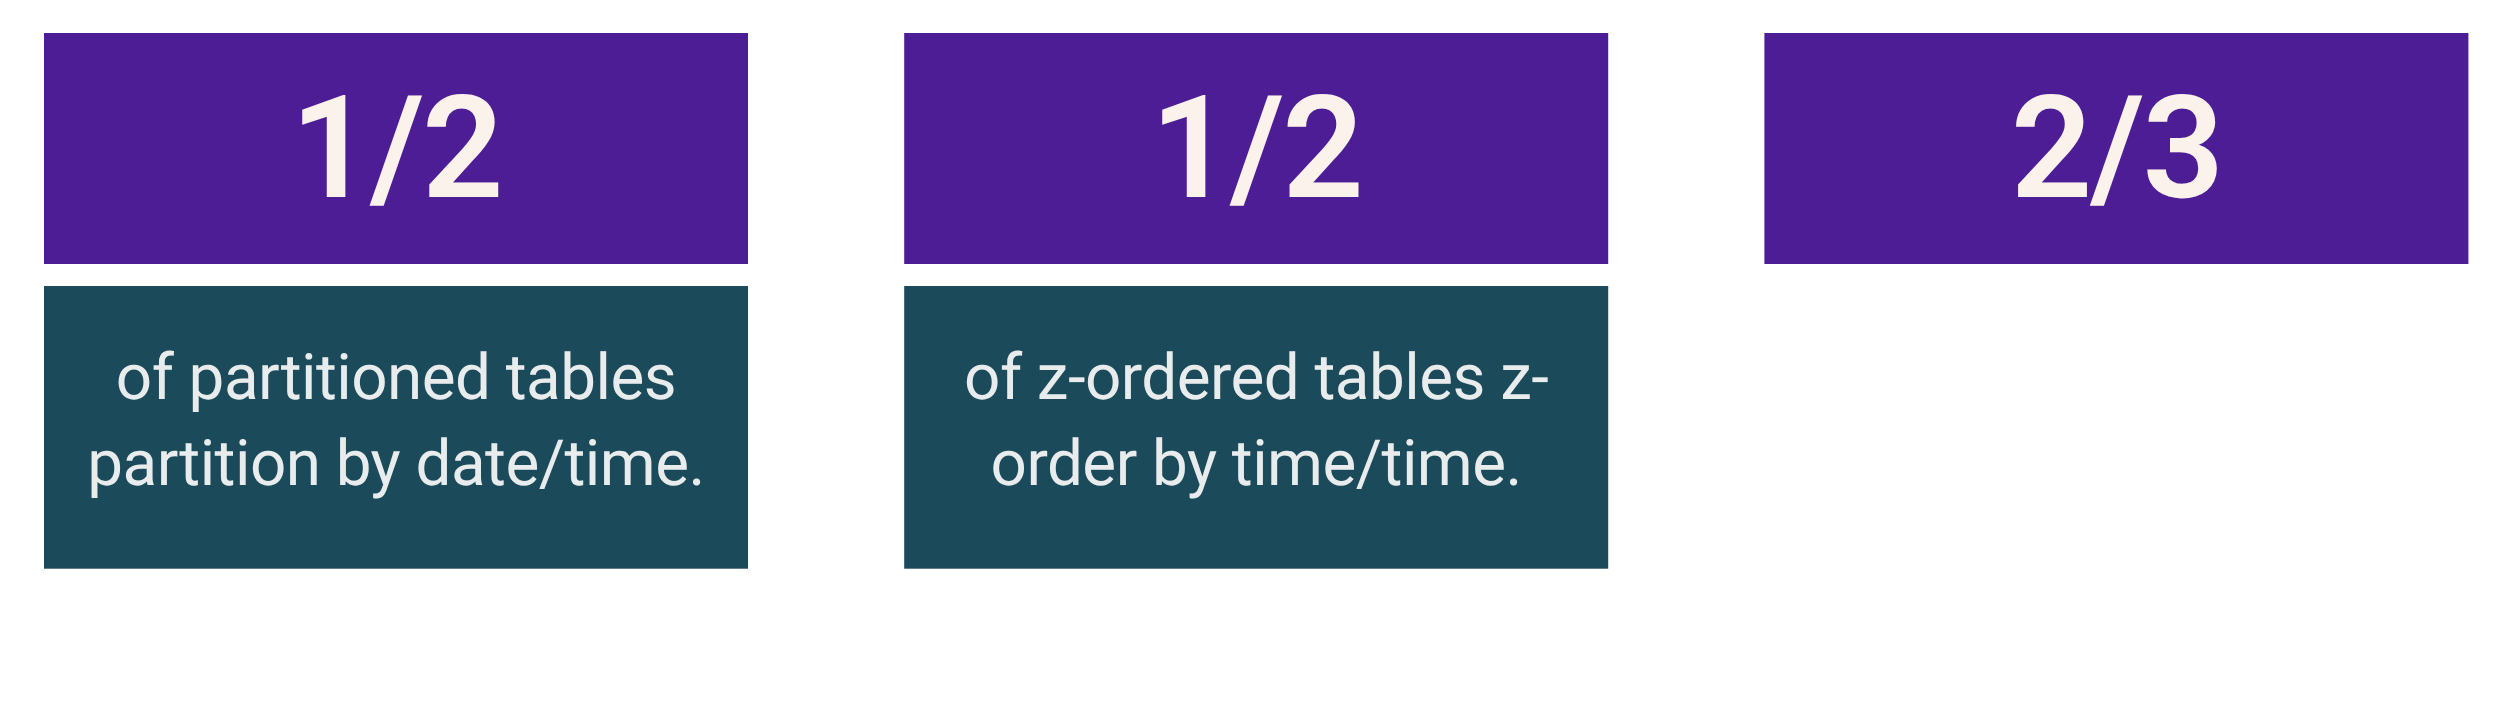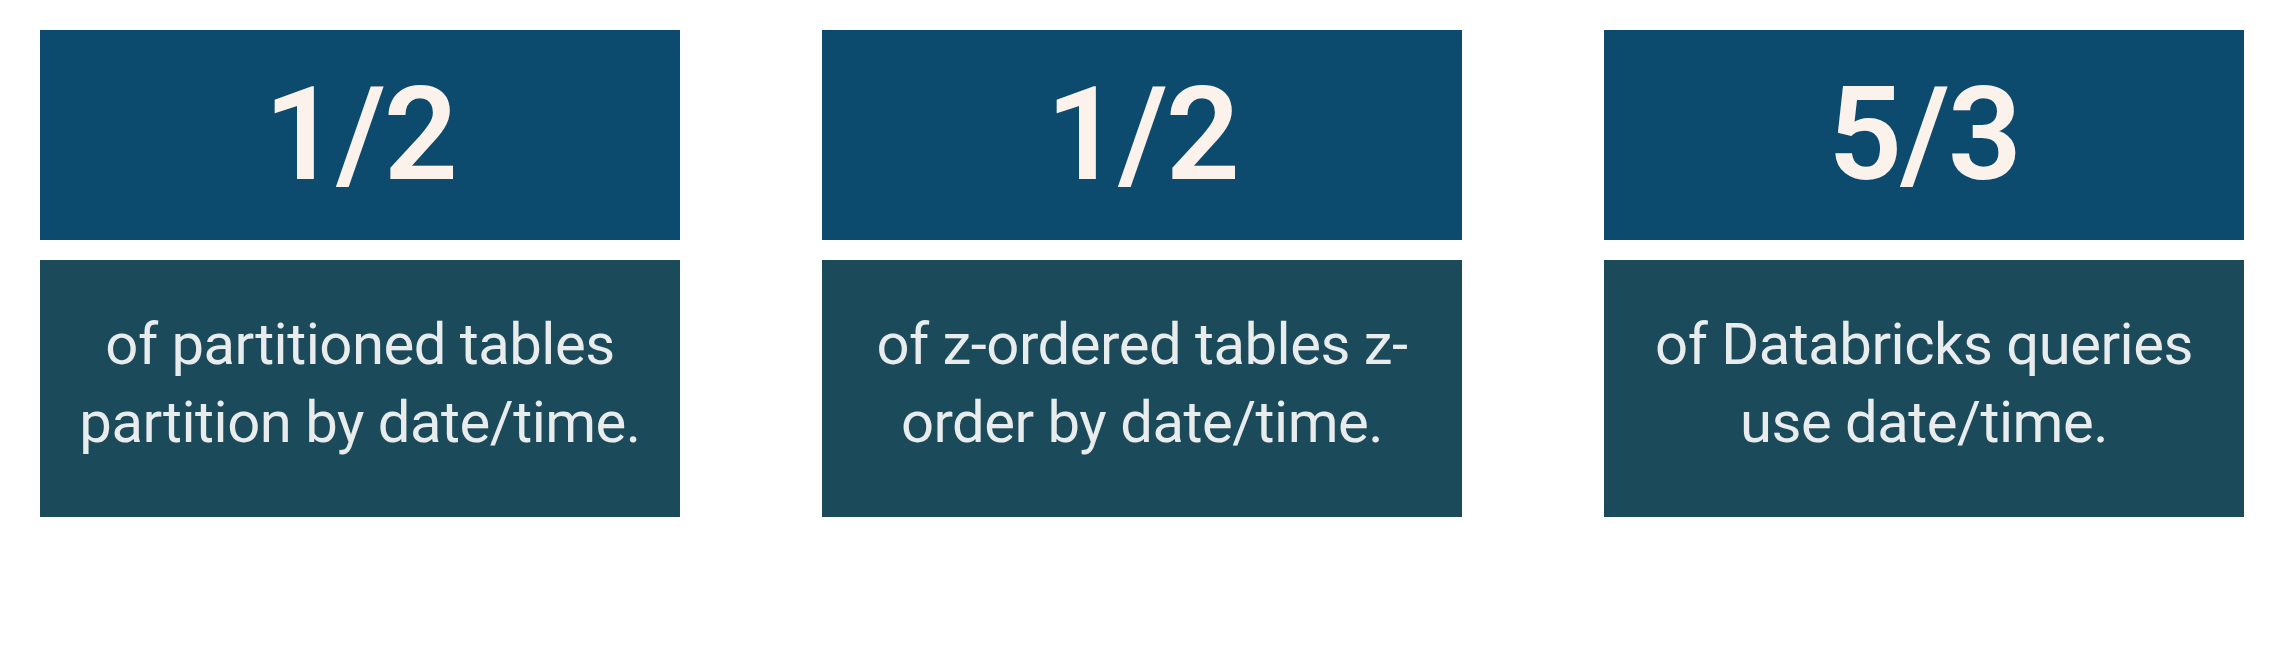"1/2" .stat-header { background: #0c4a6e -> #4c1d95 }
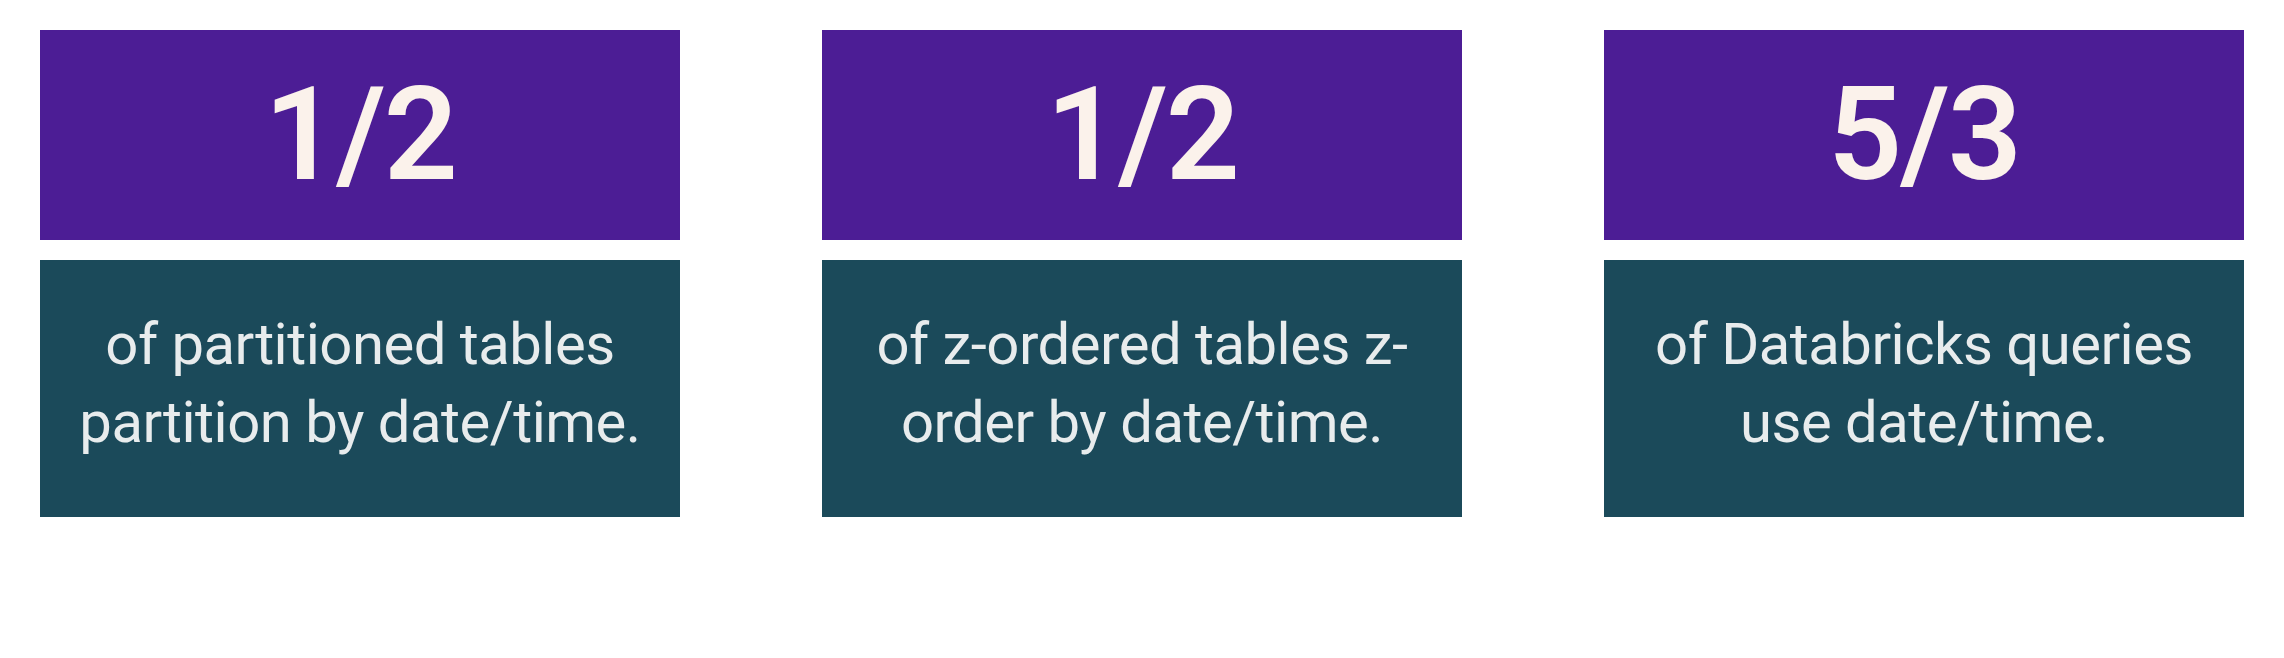"5/3" div.stat-header { text: 5/3 -> 2/3 }
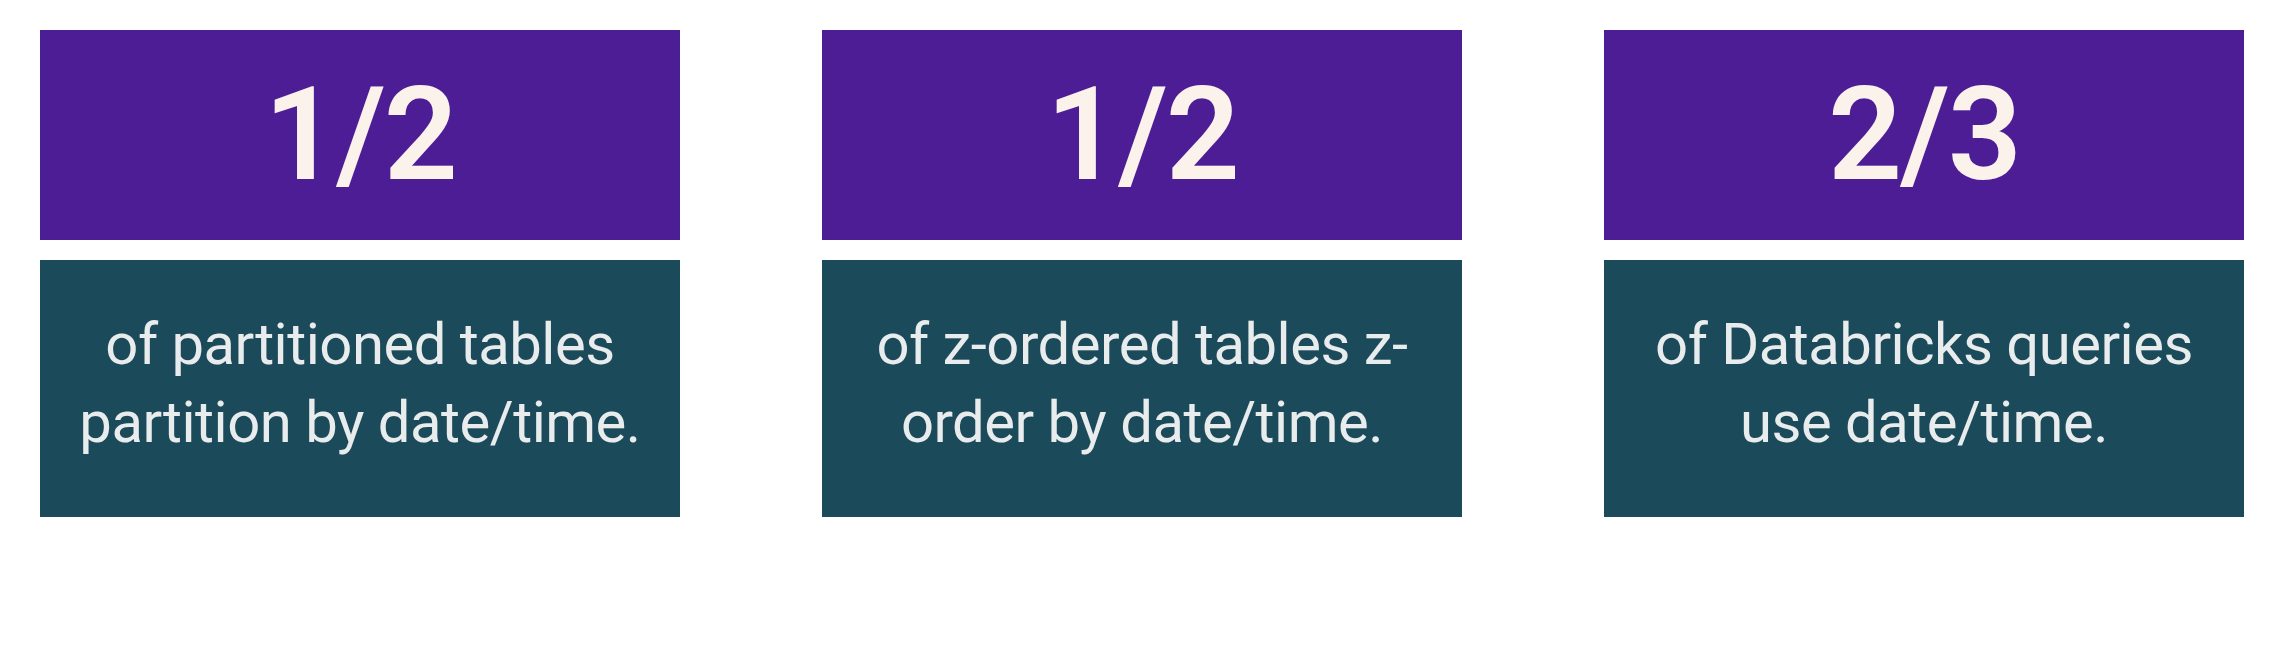"of z-ordered tables z-order by" div.stat-body { text: date/time -> time/time }
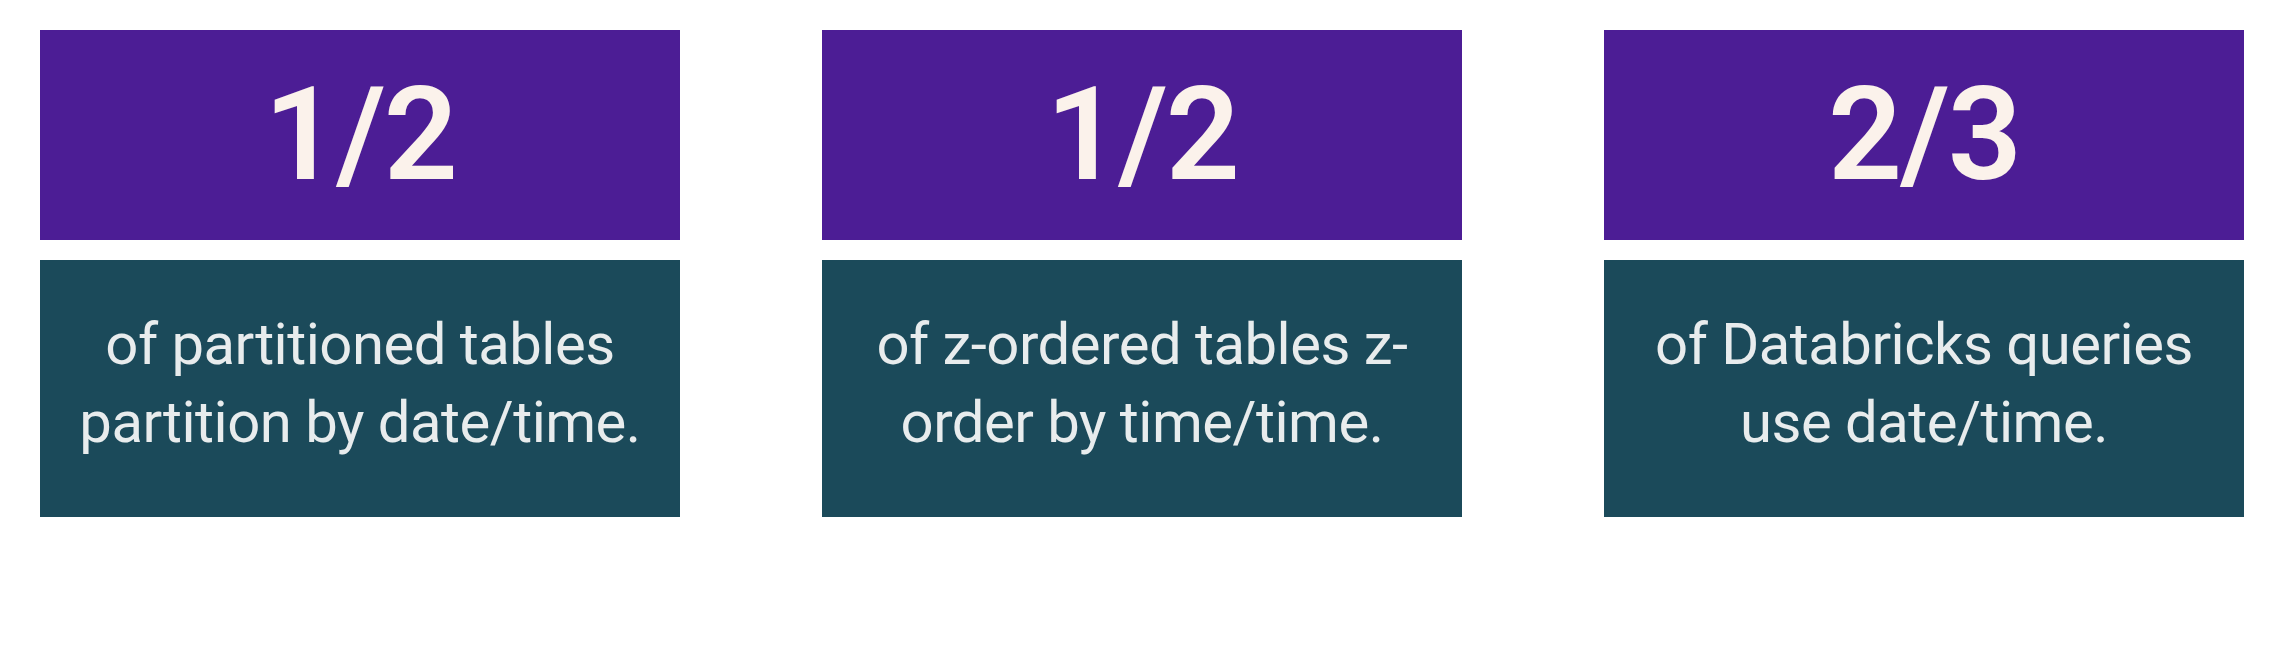"of Databricks queries use date/time." div.stat-body { html: <div>of Databricks queries use date/time.</div> -> none }
